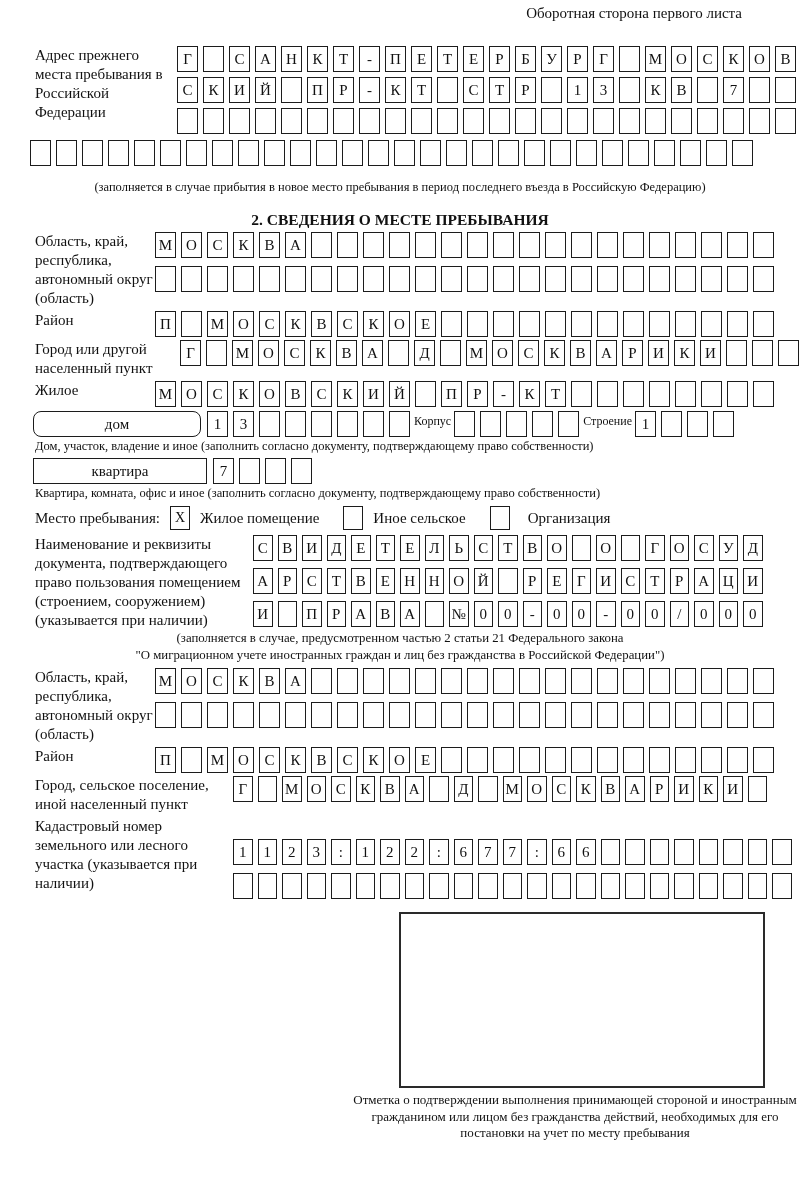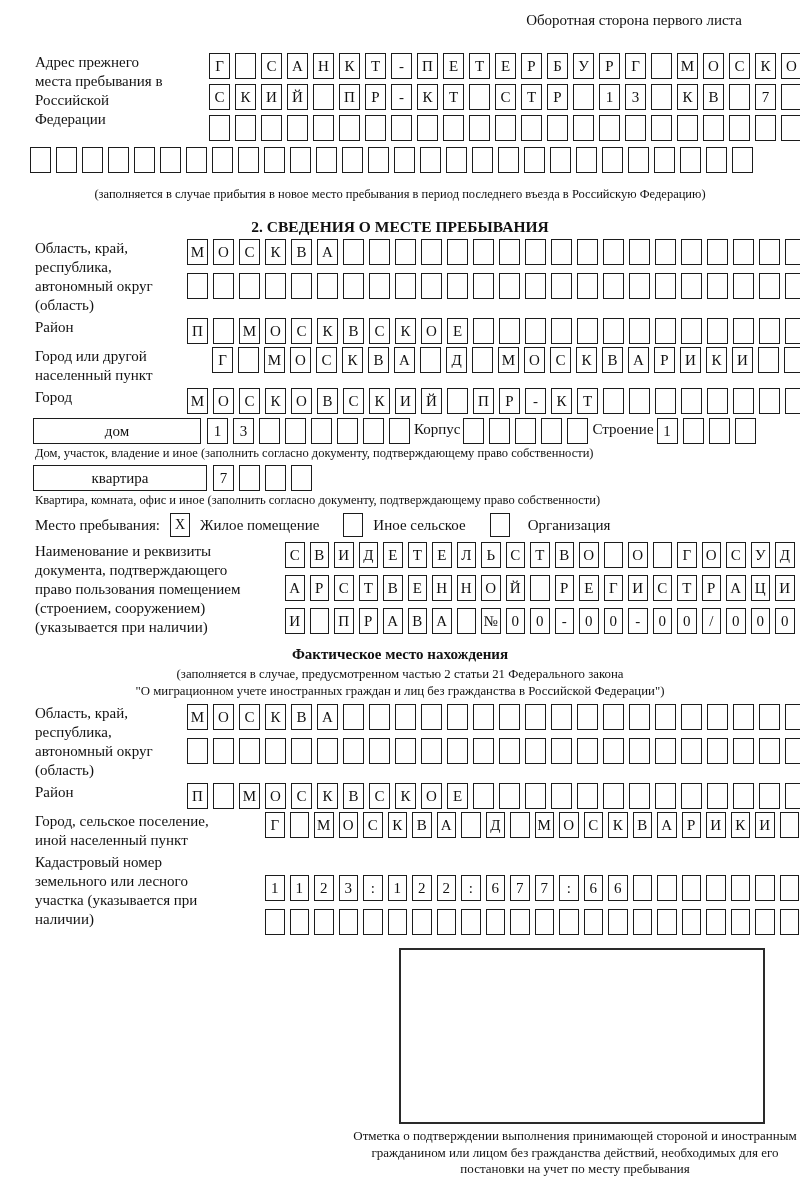"Оборотная сторона первого листа" .page { padding-top: 12px -> 5px }
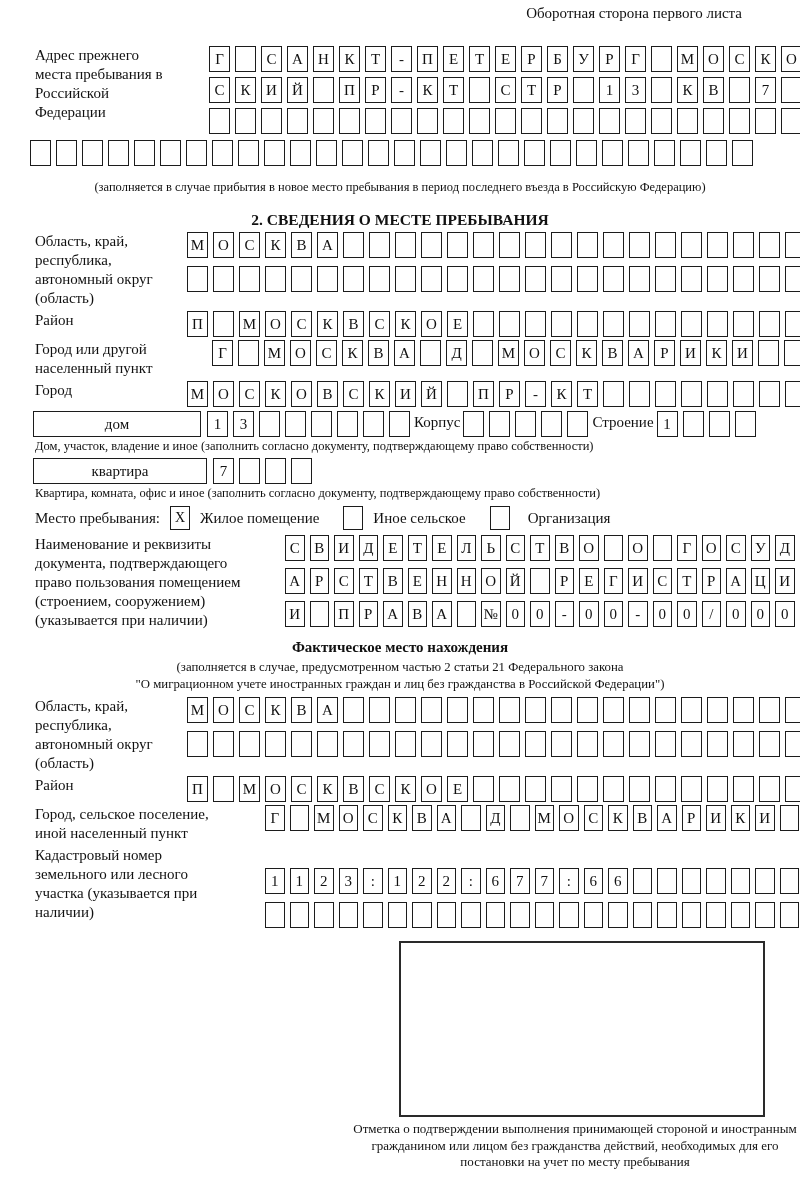"Адрес прежнего места пребывания в" .frow { gap: 32px -> none }
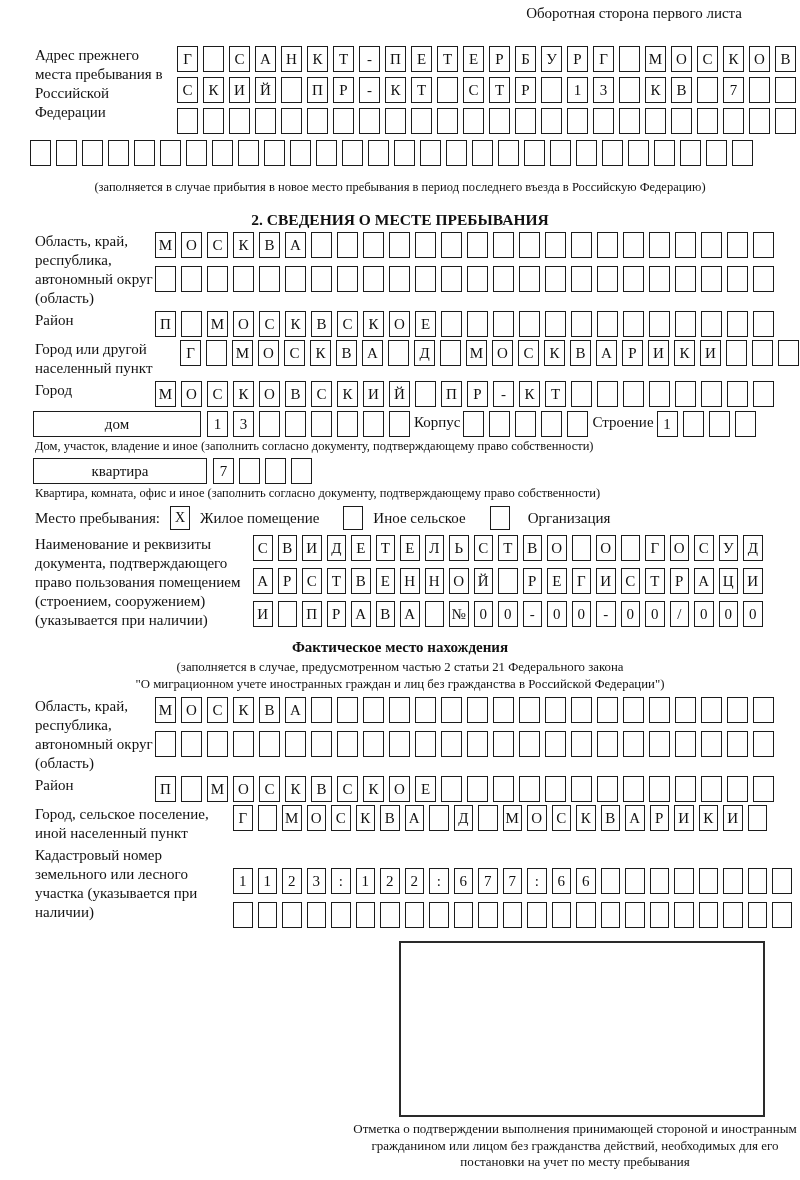"Город" div.flabel { text: Город -> Жилое }
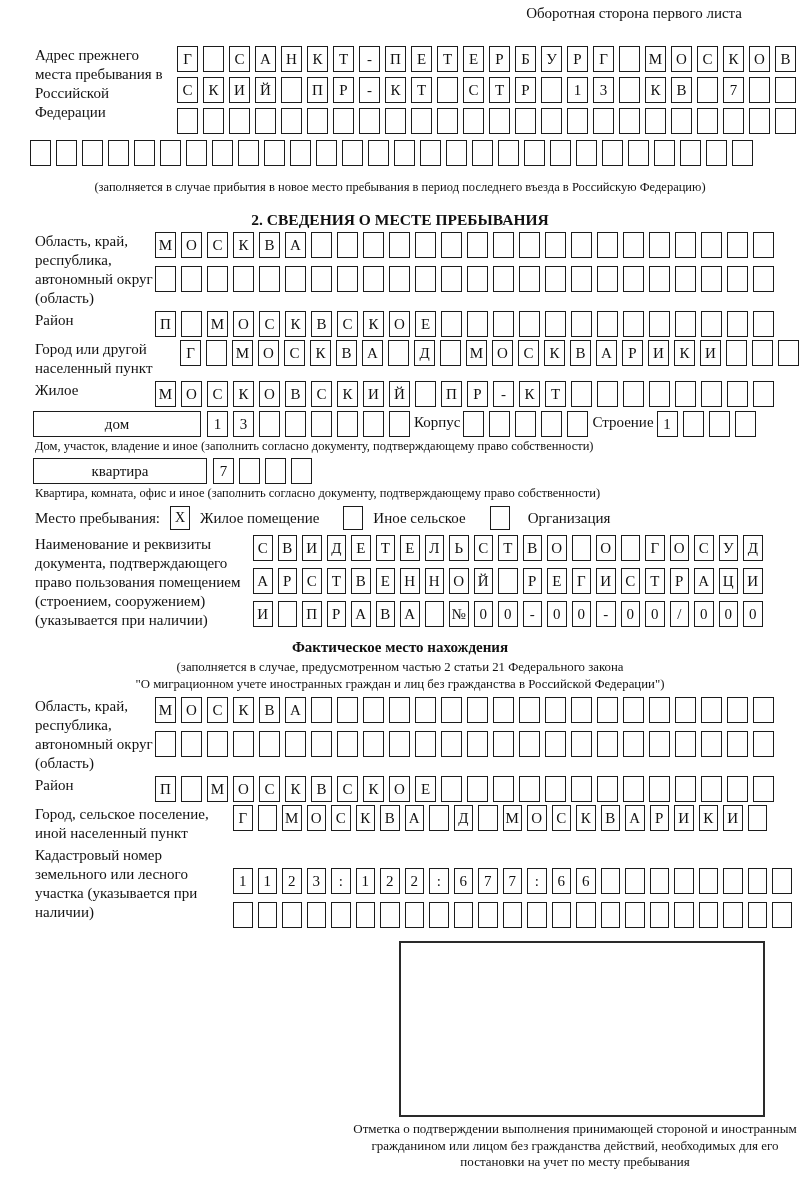"дом" .dombox { border-radius: none -> 8px }
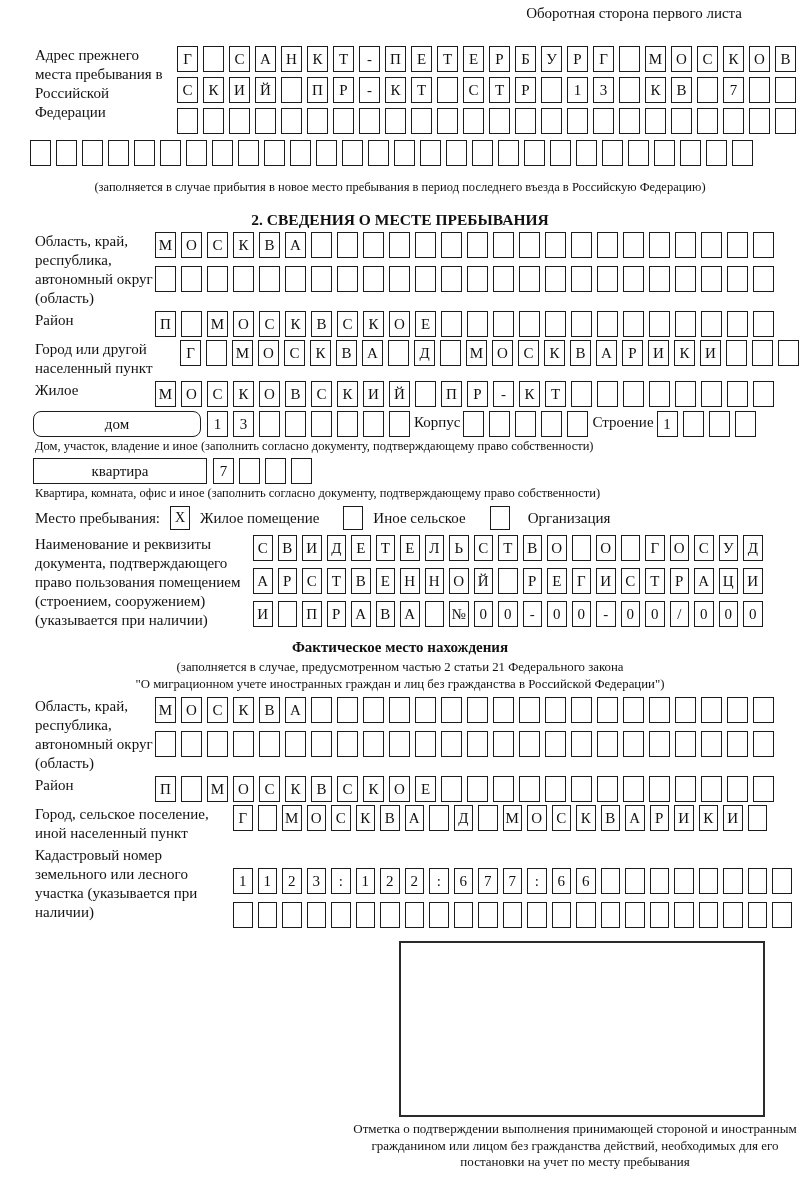"Корпус" .inline-label { font-size: 15px -> 12px }
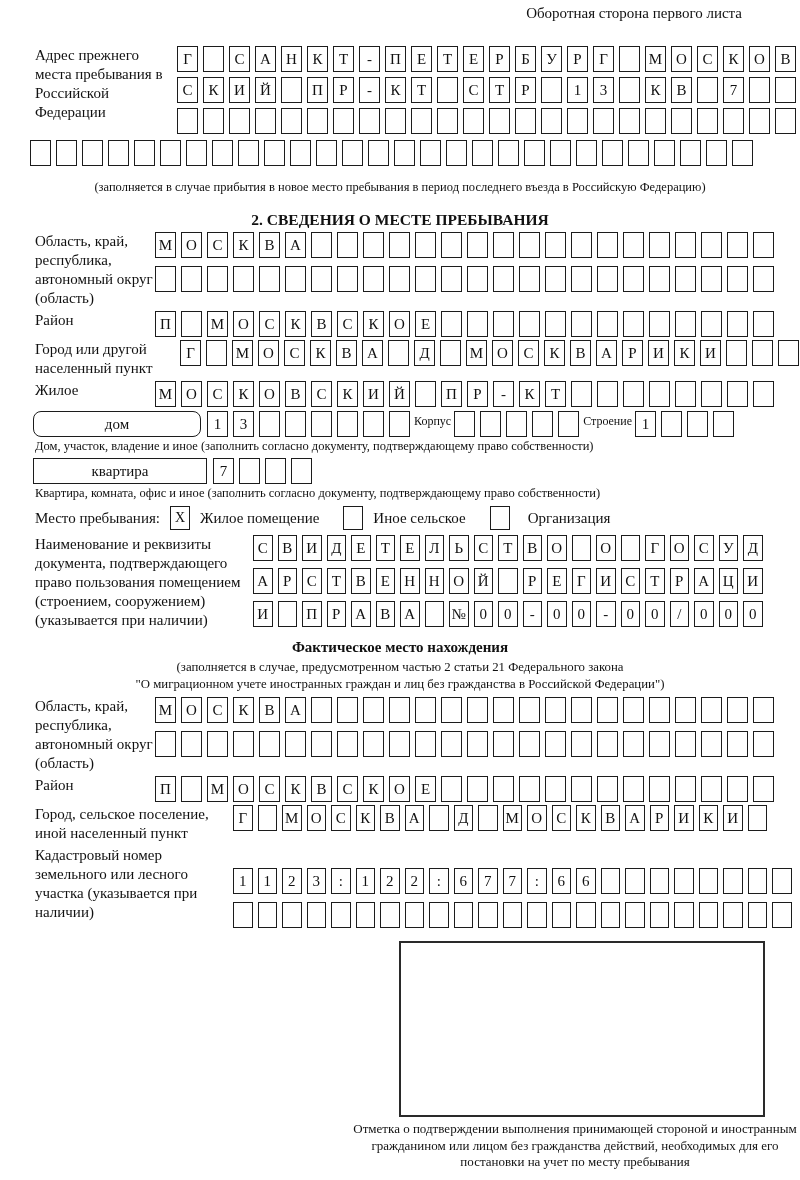"Фактическое место нахождения" div.fact-title { html: <div>Фактическое место нахождения</div> -> none }
